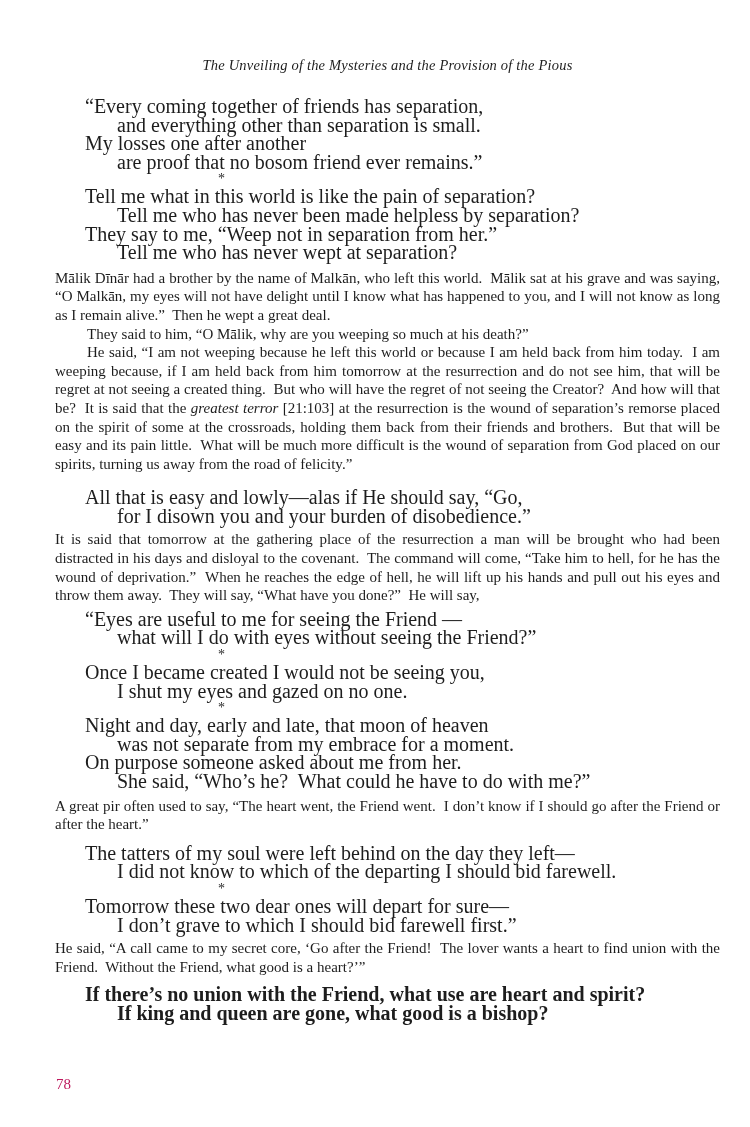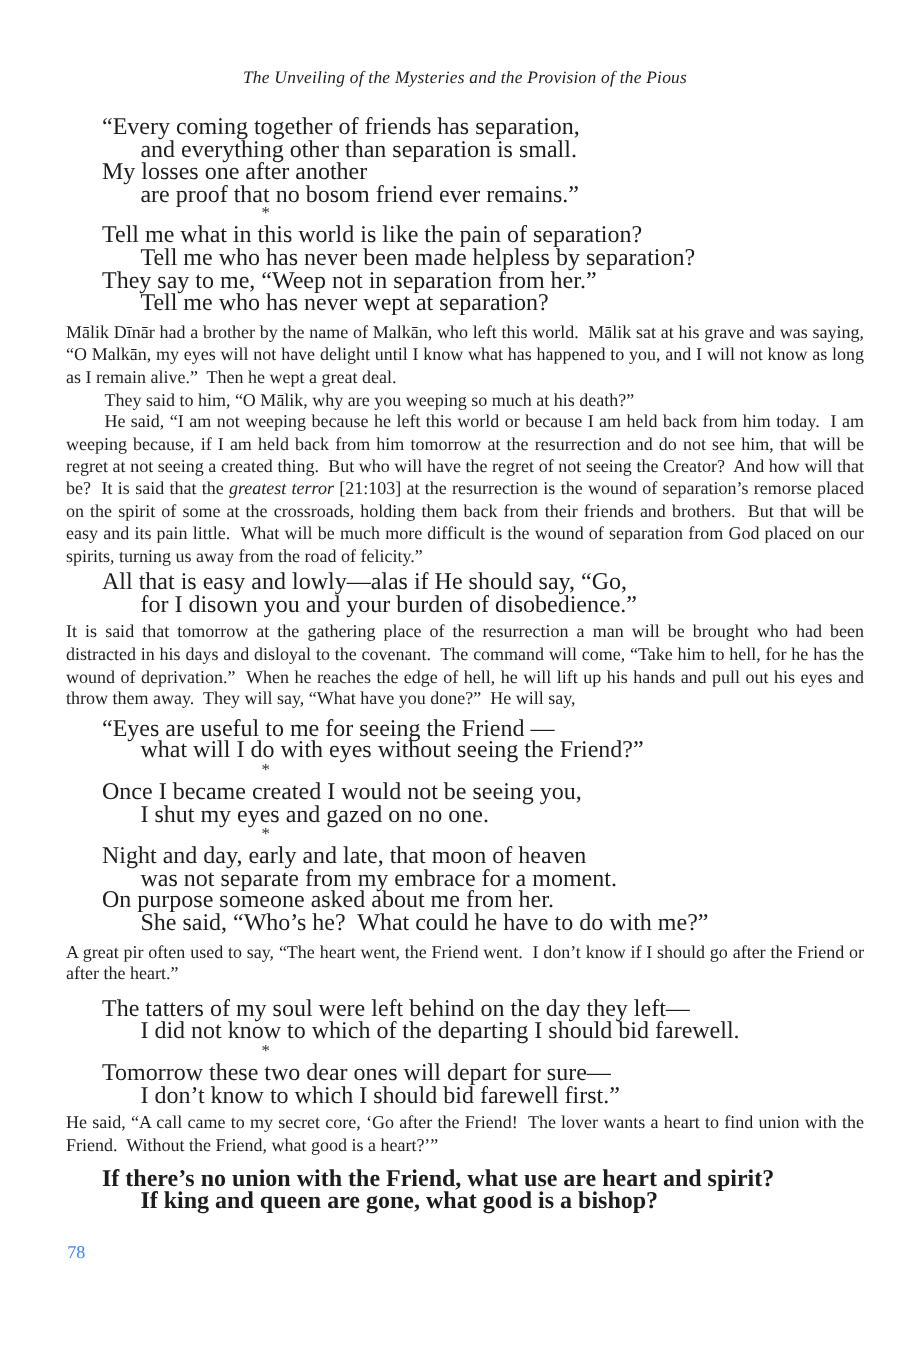"All that is easy and" .mt3 { margin-top: 3px -> 15px }
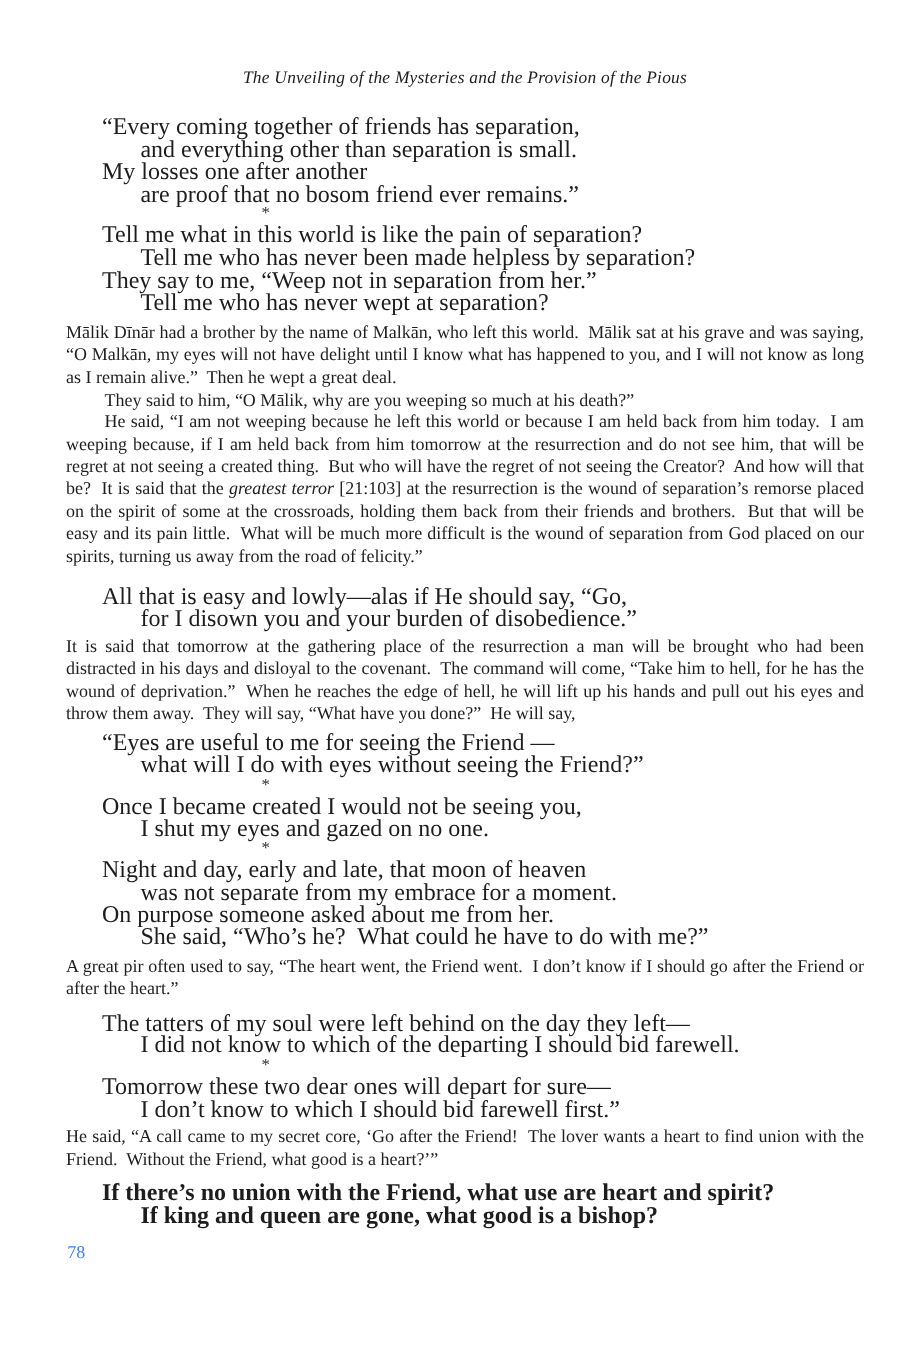"I don’t know to which" div.ln { text: know -> grave }
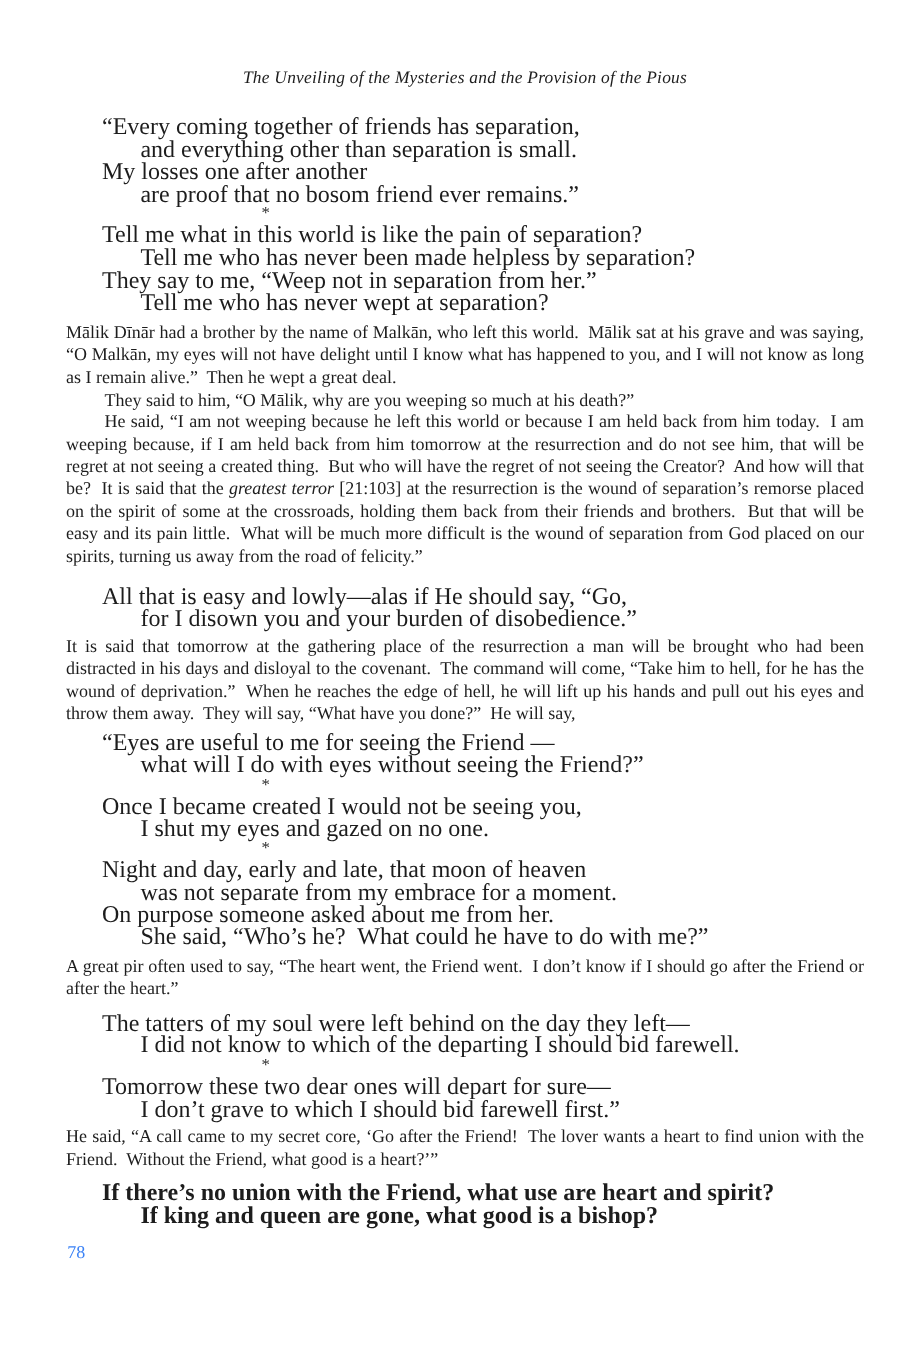"78" .page-number { color: #3b82f6 -> #be185d; top: 1036px -> 1076px }
